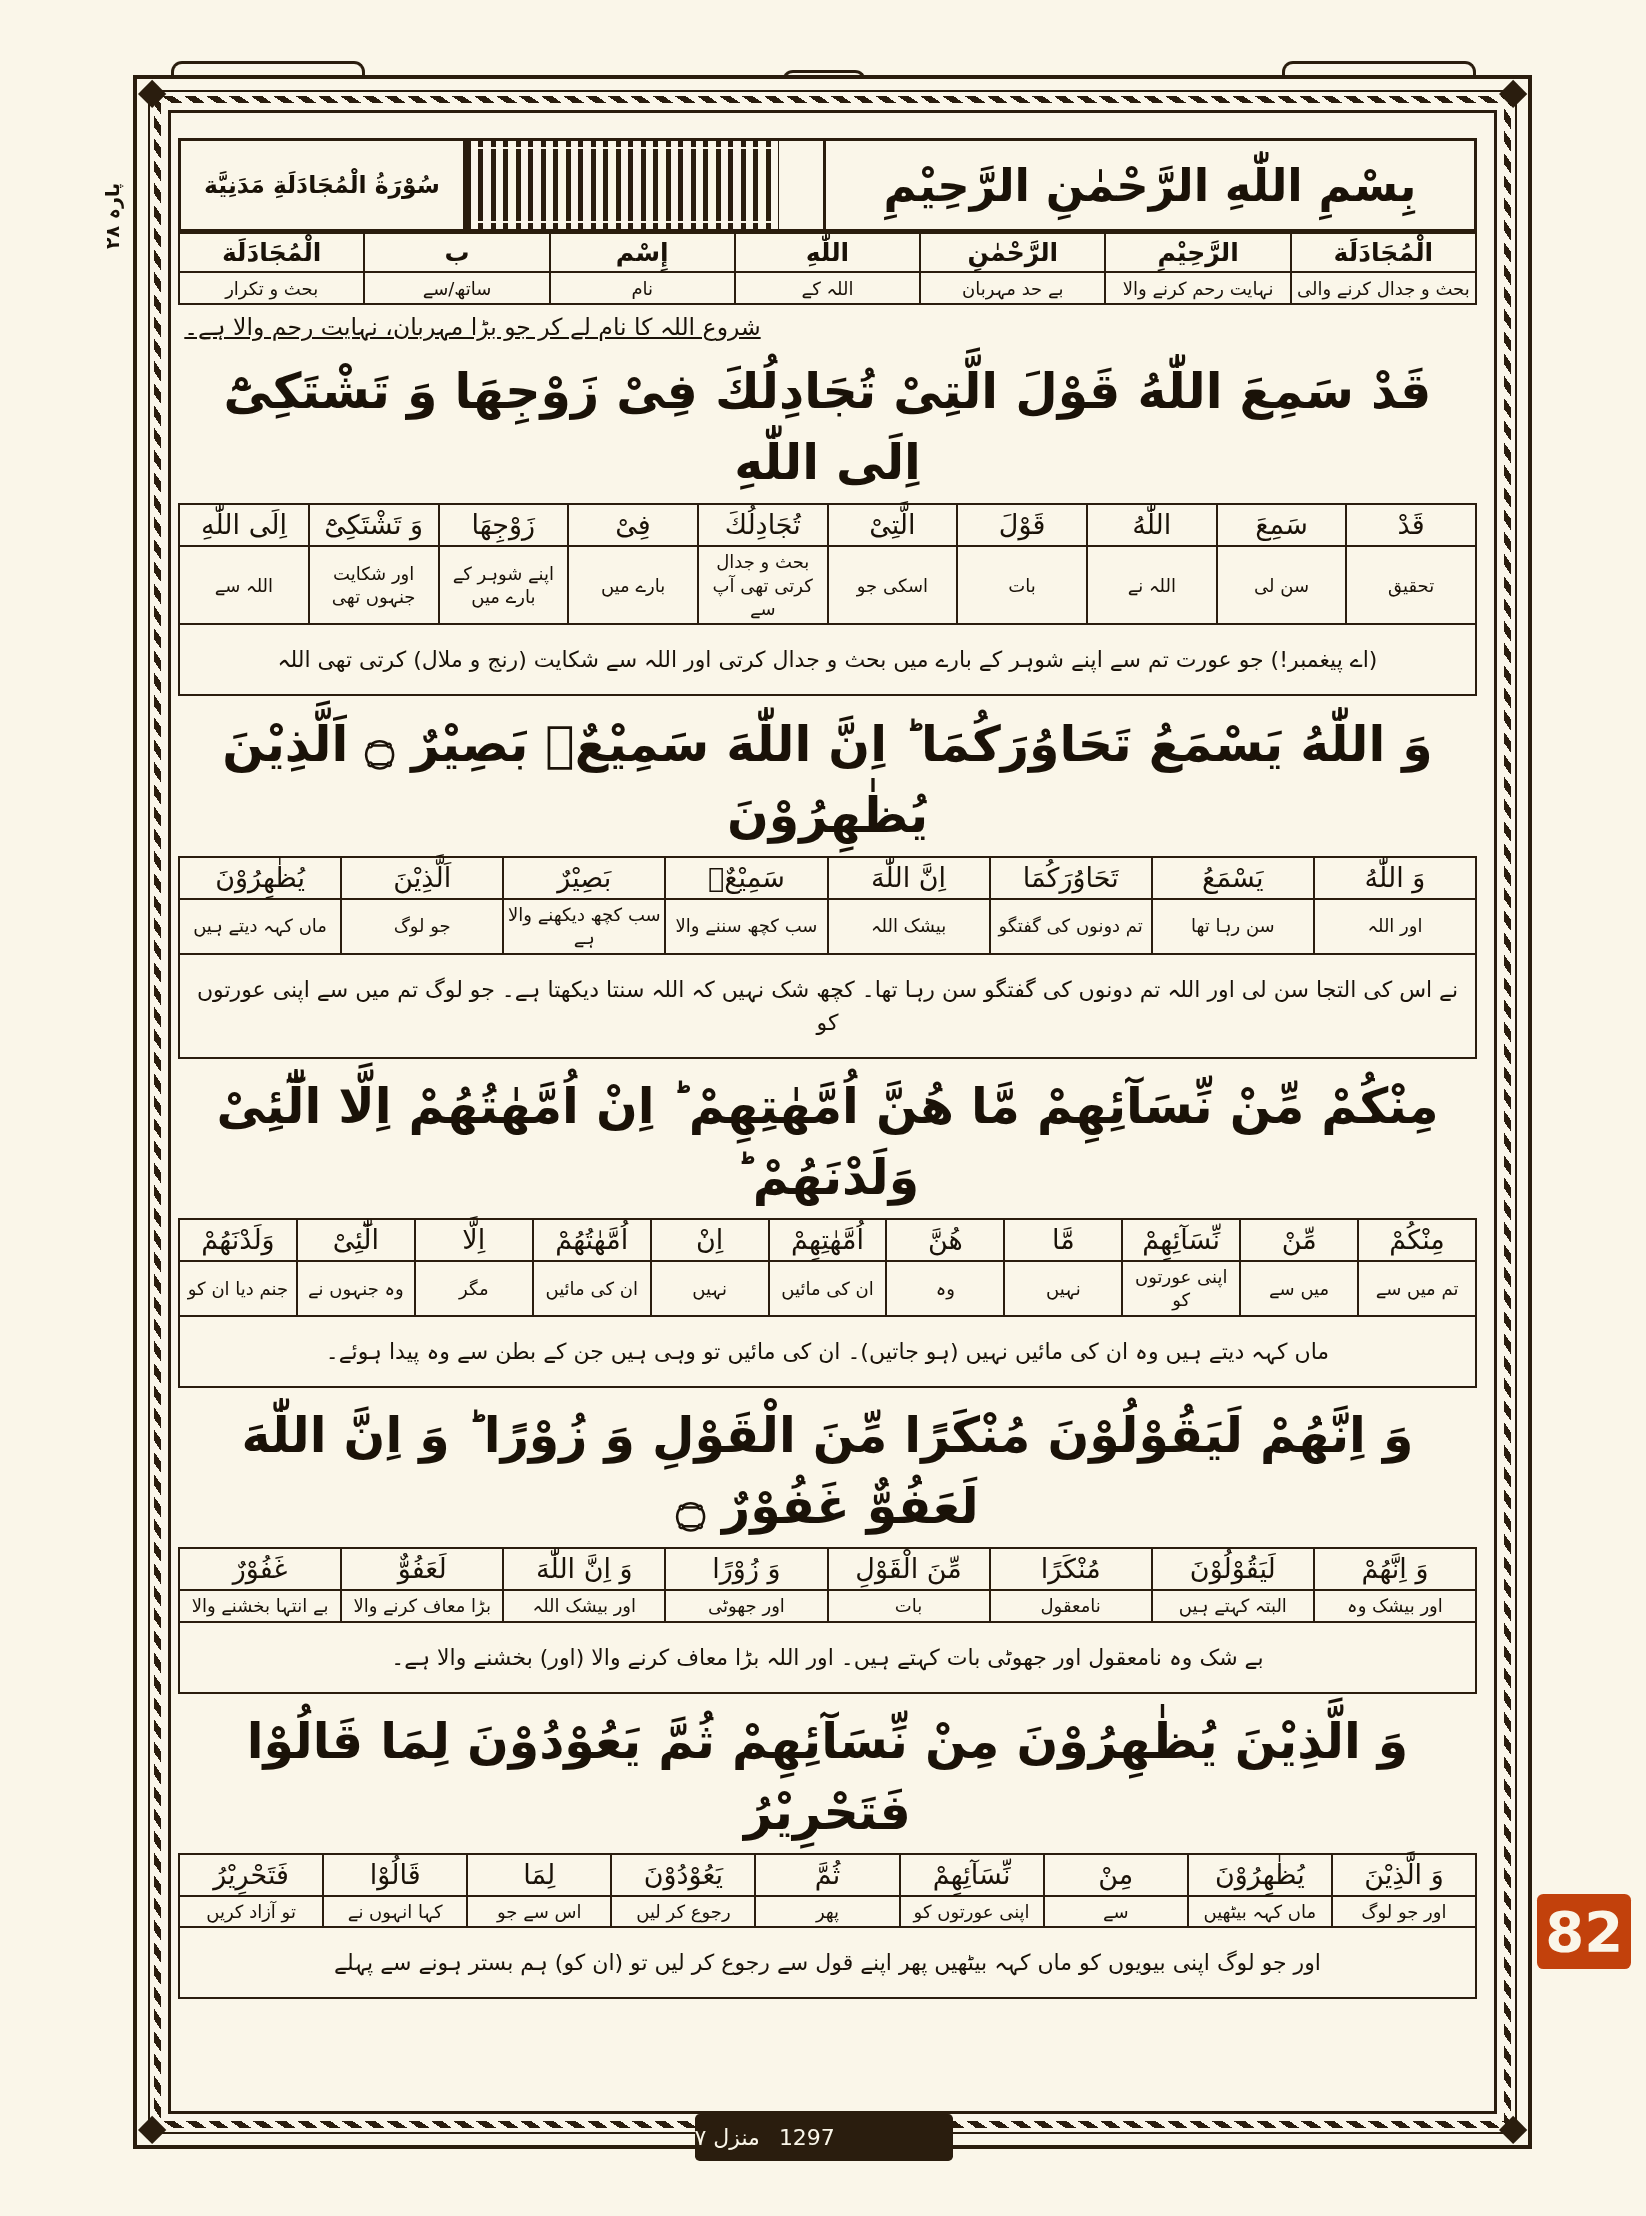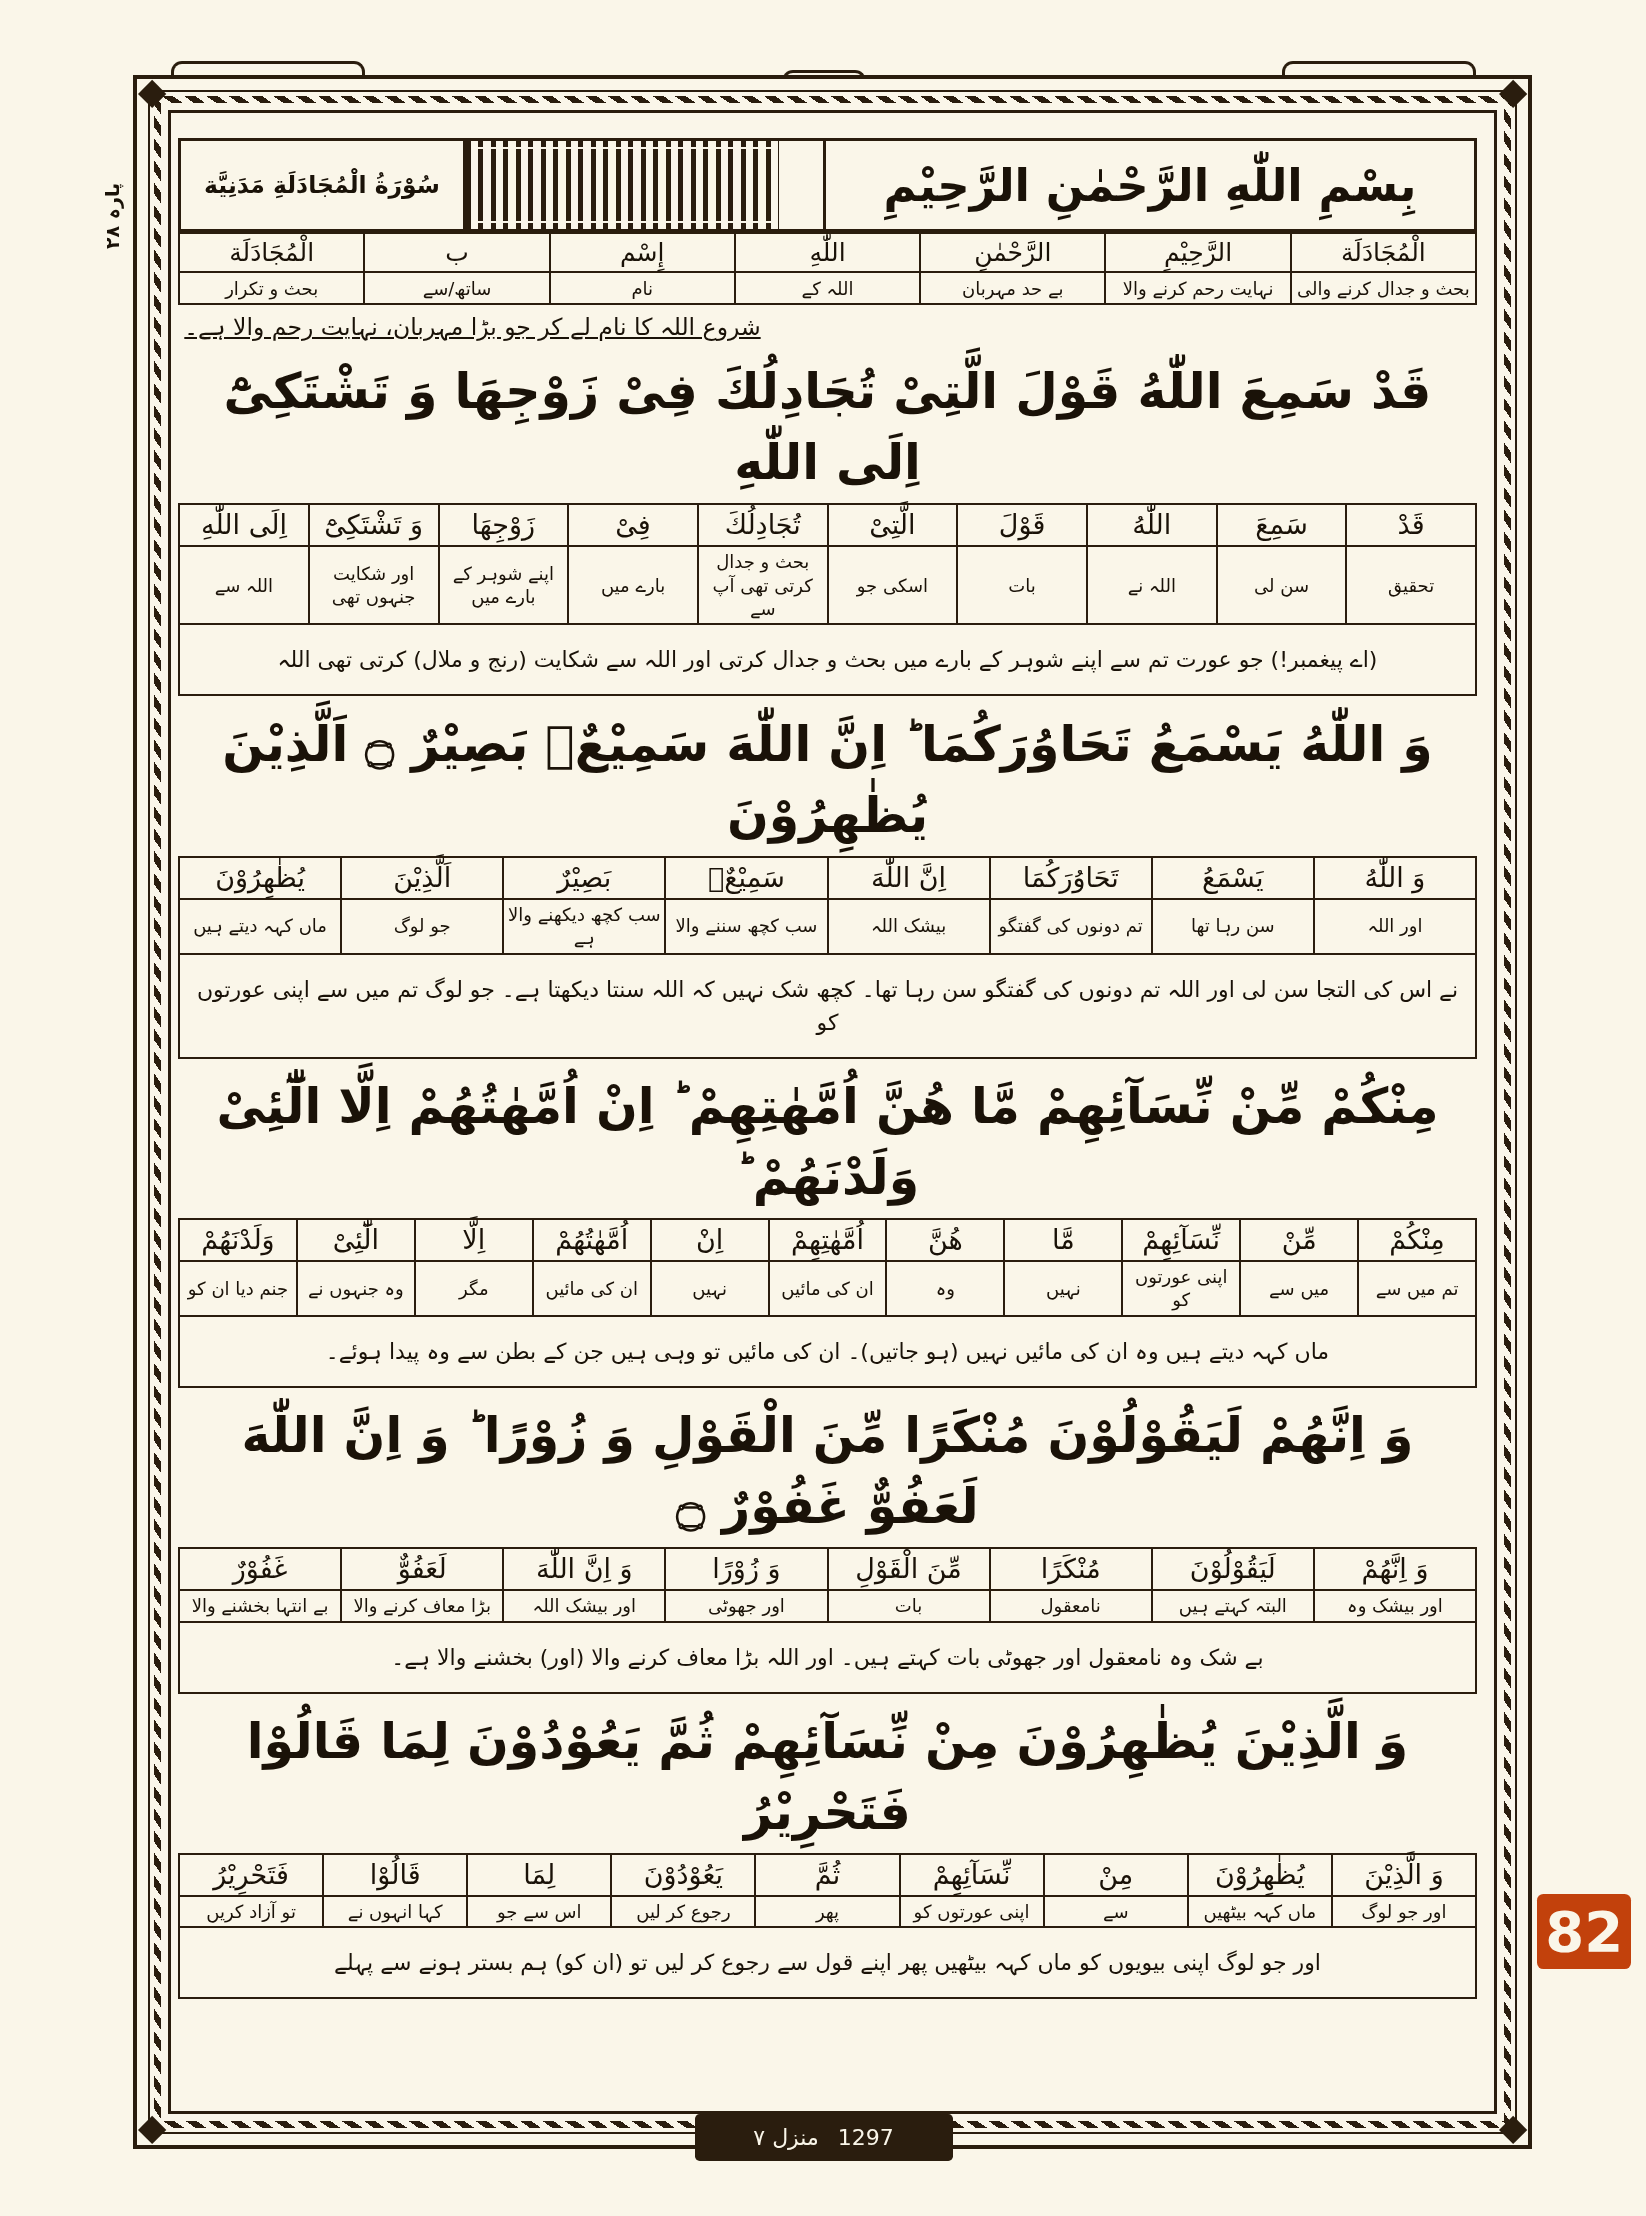"الْمُجَادَلَة" .hdr-ar { font-weight: normal -> bold }
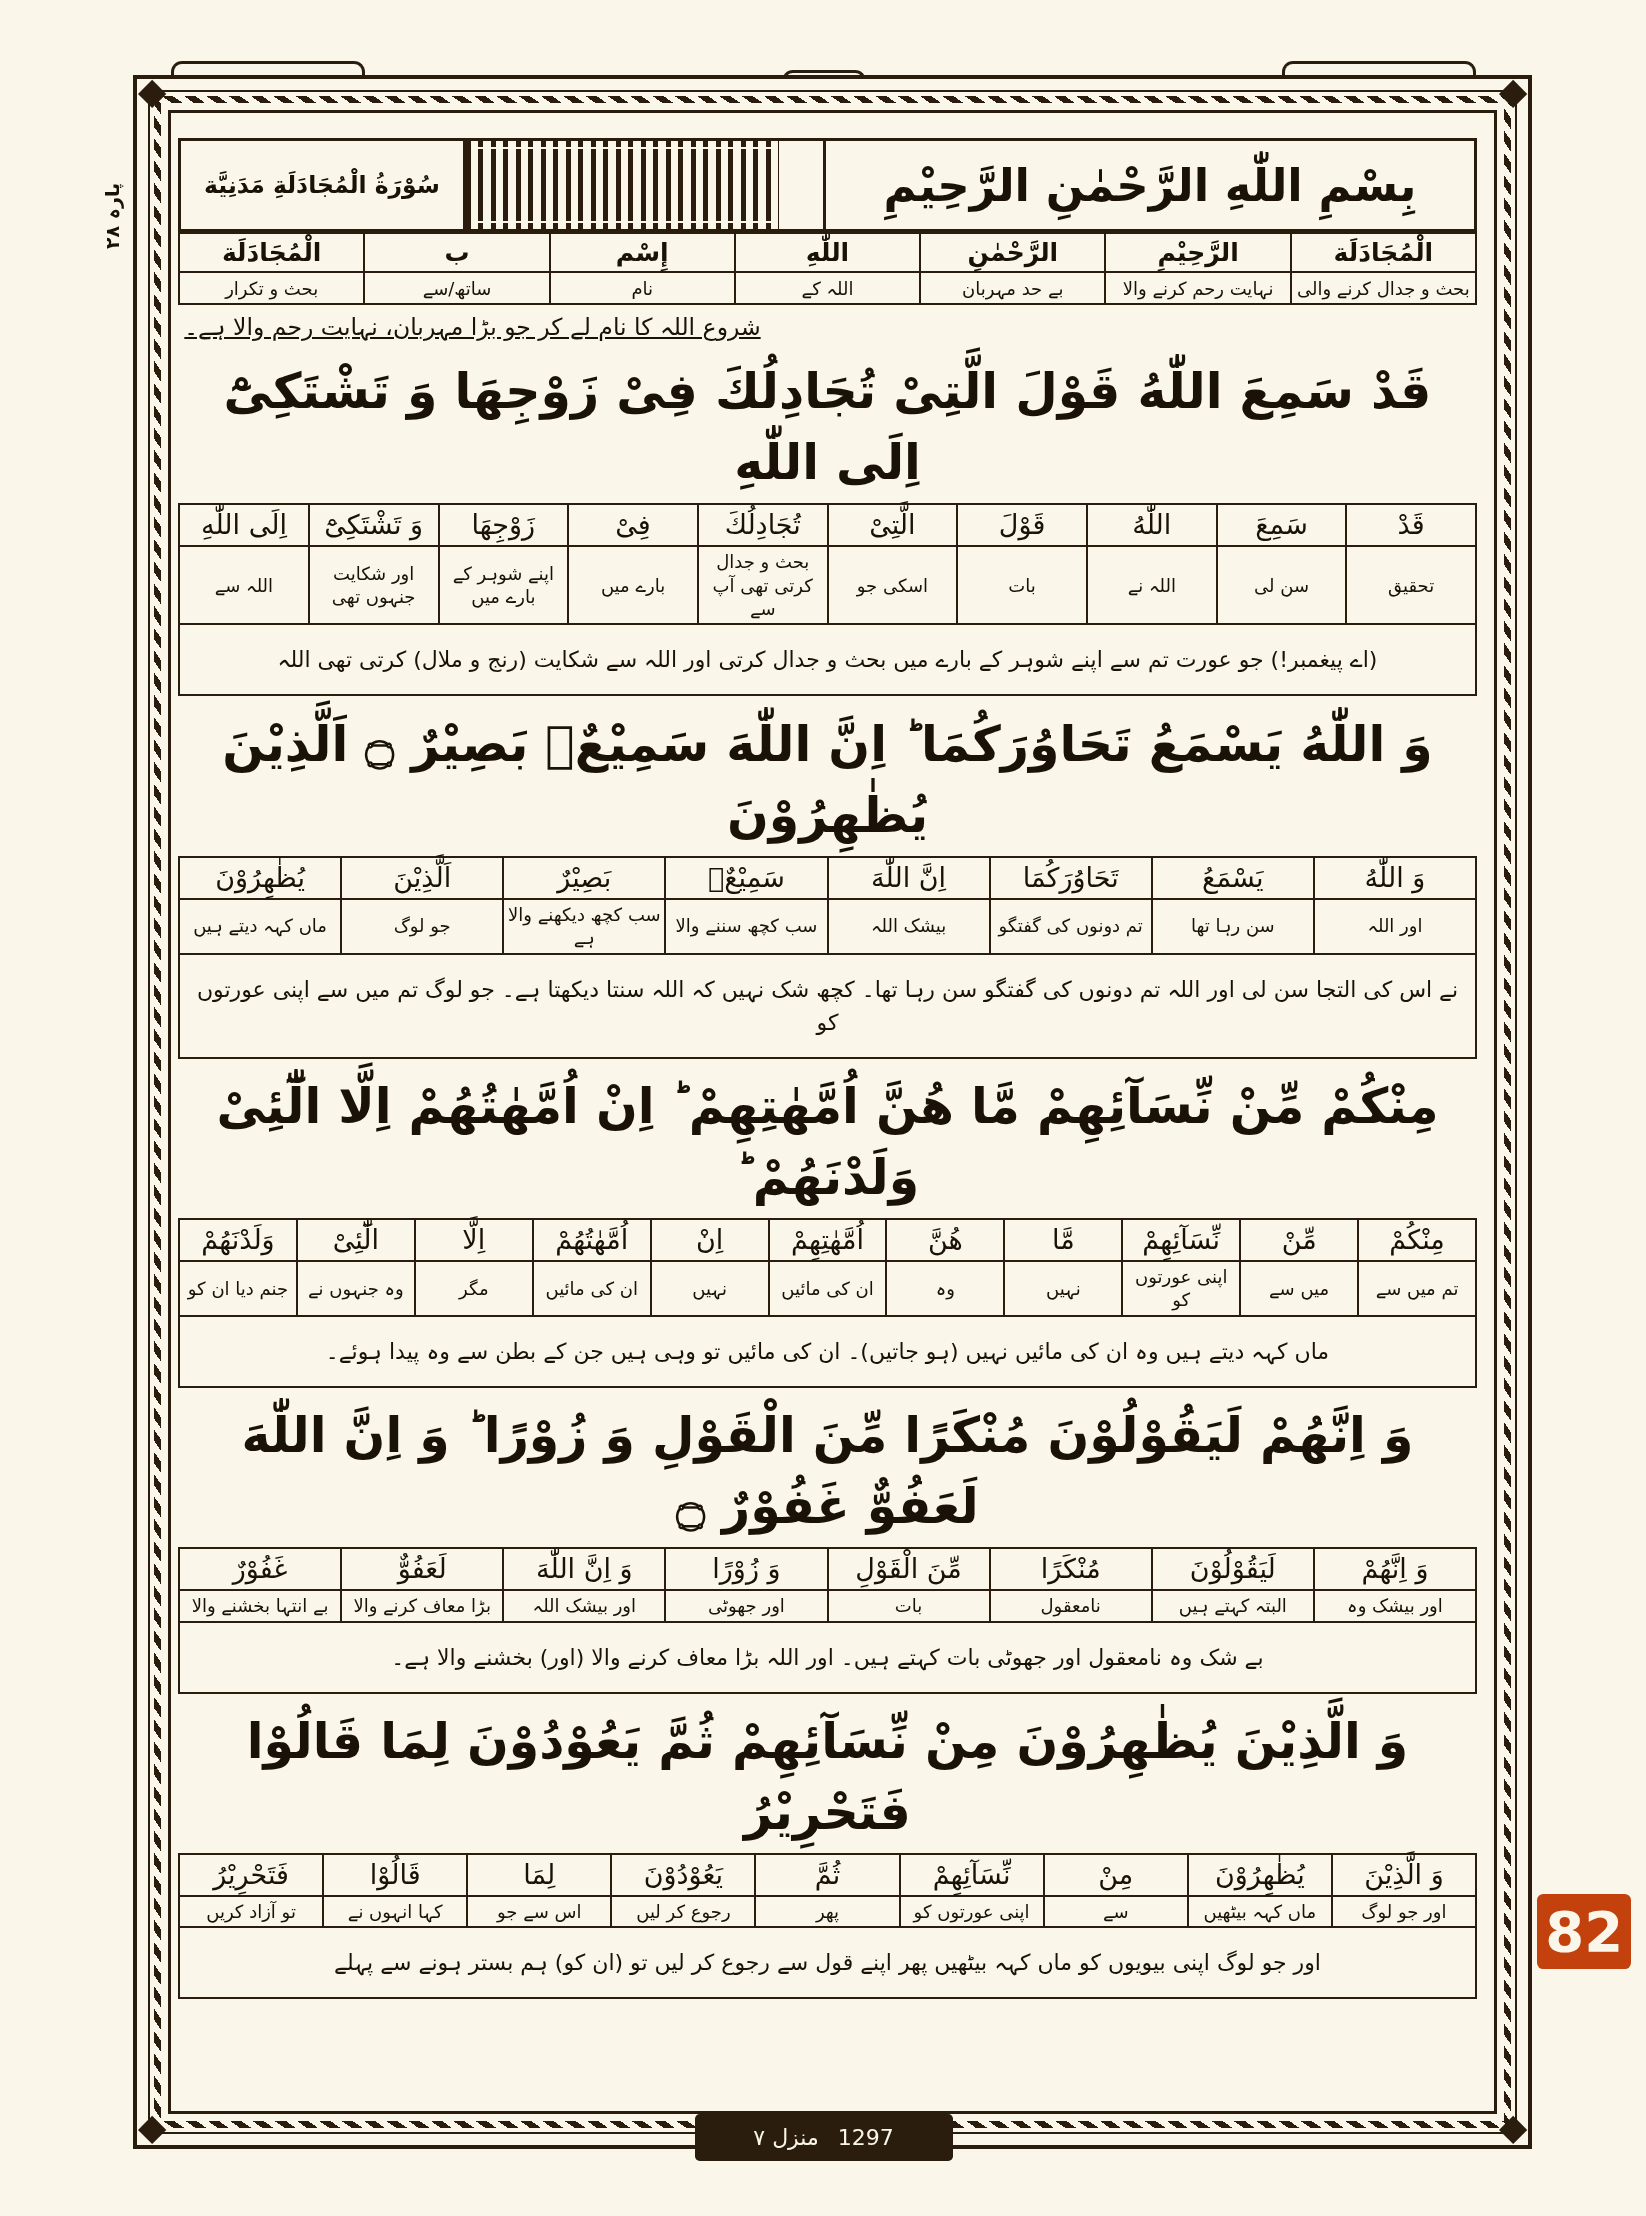"منزل ۷" .bottom-plate { justify-content: center -> flex-start }
